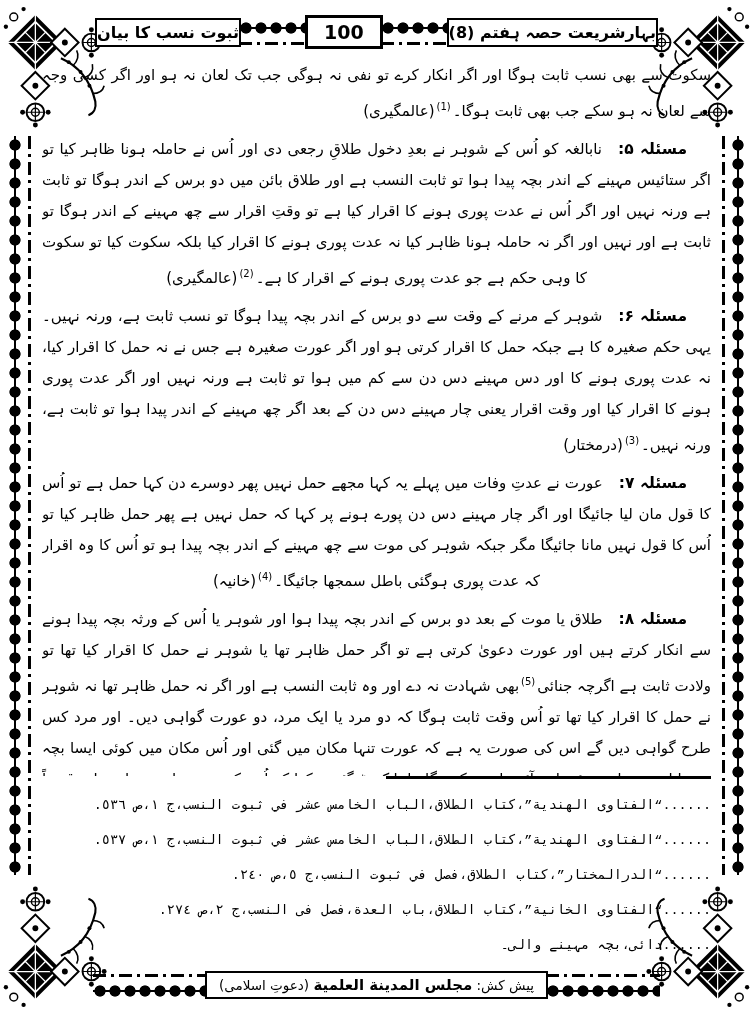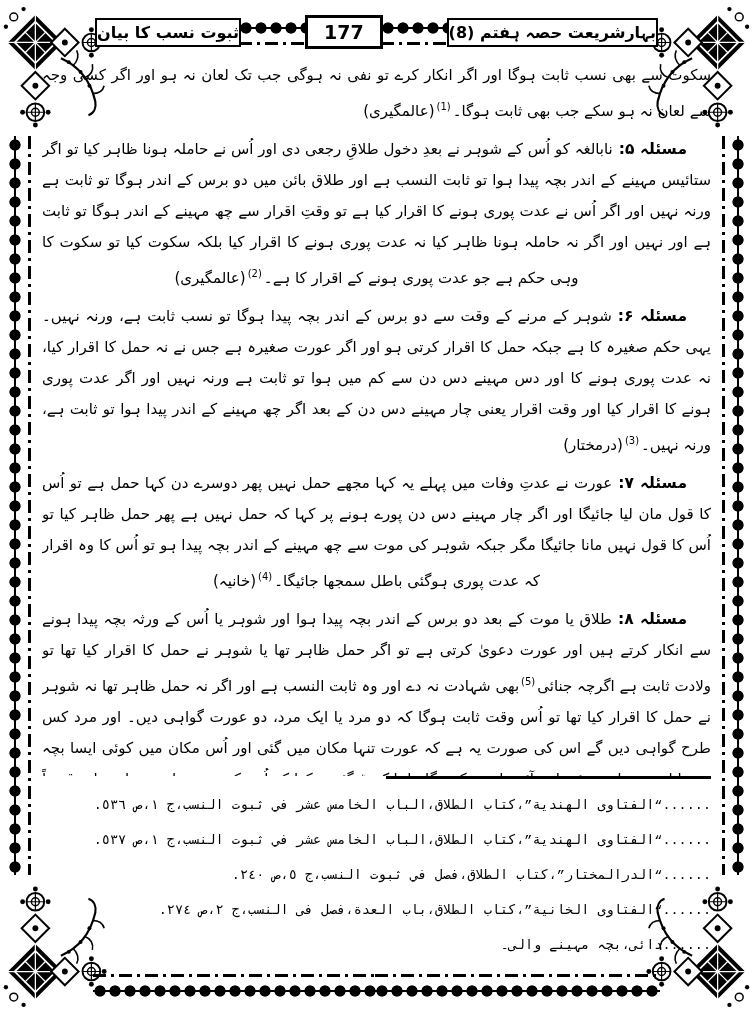"177" span { text: 177 -> 100 }
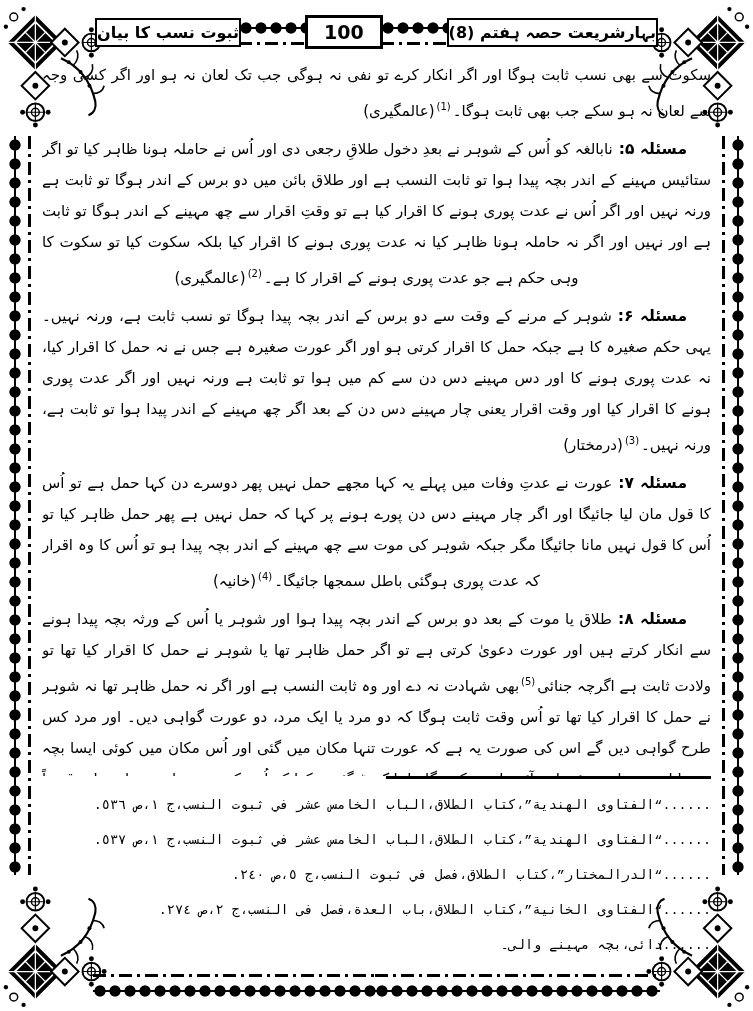"مسئلہ ۵:" .mas { margin-left: 6px -> 16px }
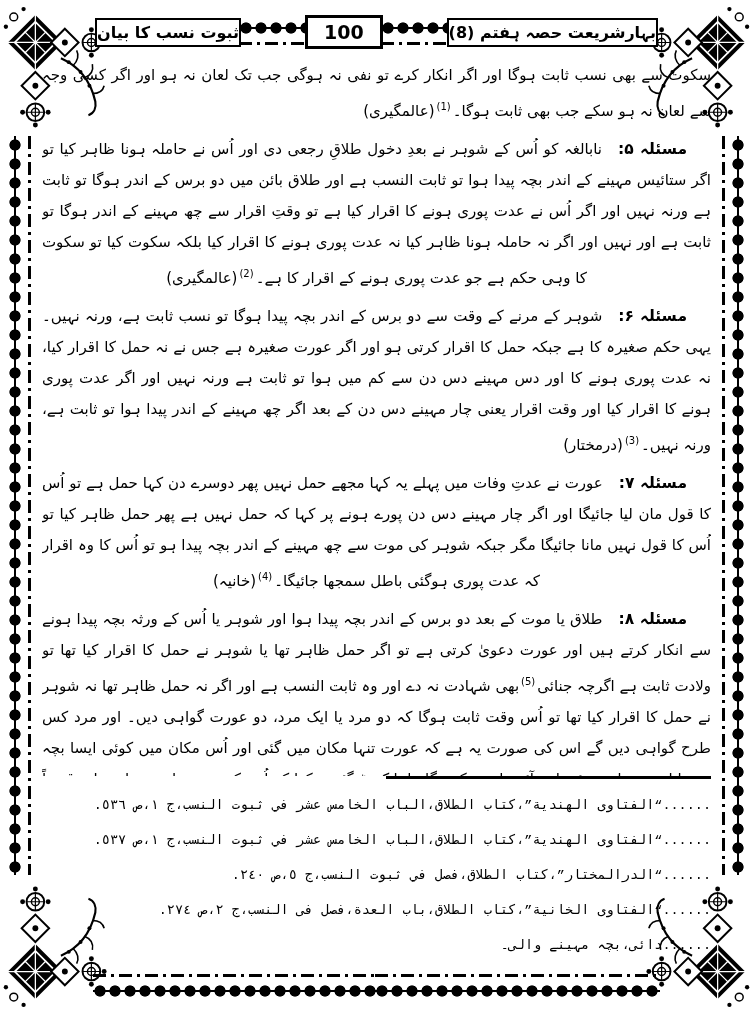"پیش کش: مجلس المدینة العلمیة" div.fbox { html: none -> <div> <span>پیش کش:</span> <span>مجلس المدینة العلمیة</span> <span>(دعوتِ اسلامی)</span> </div> }
